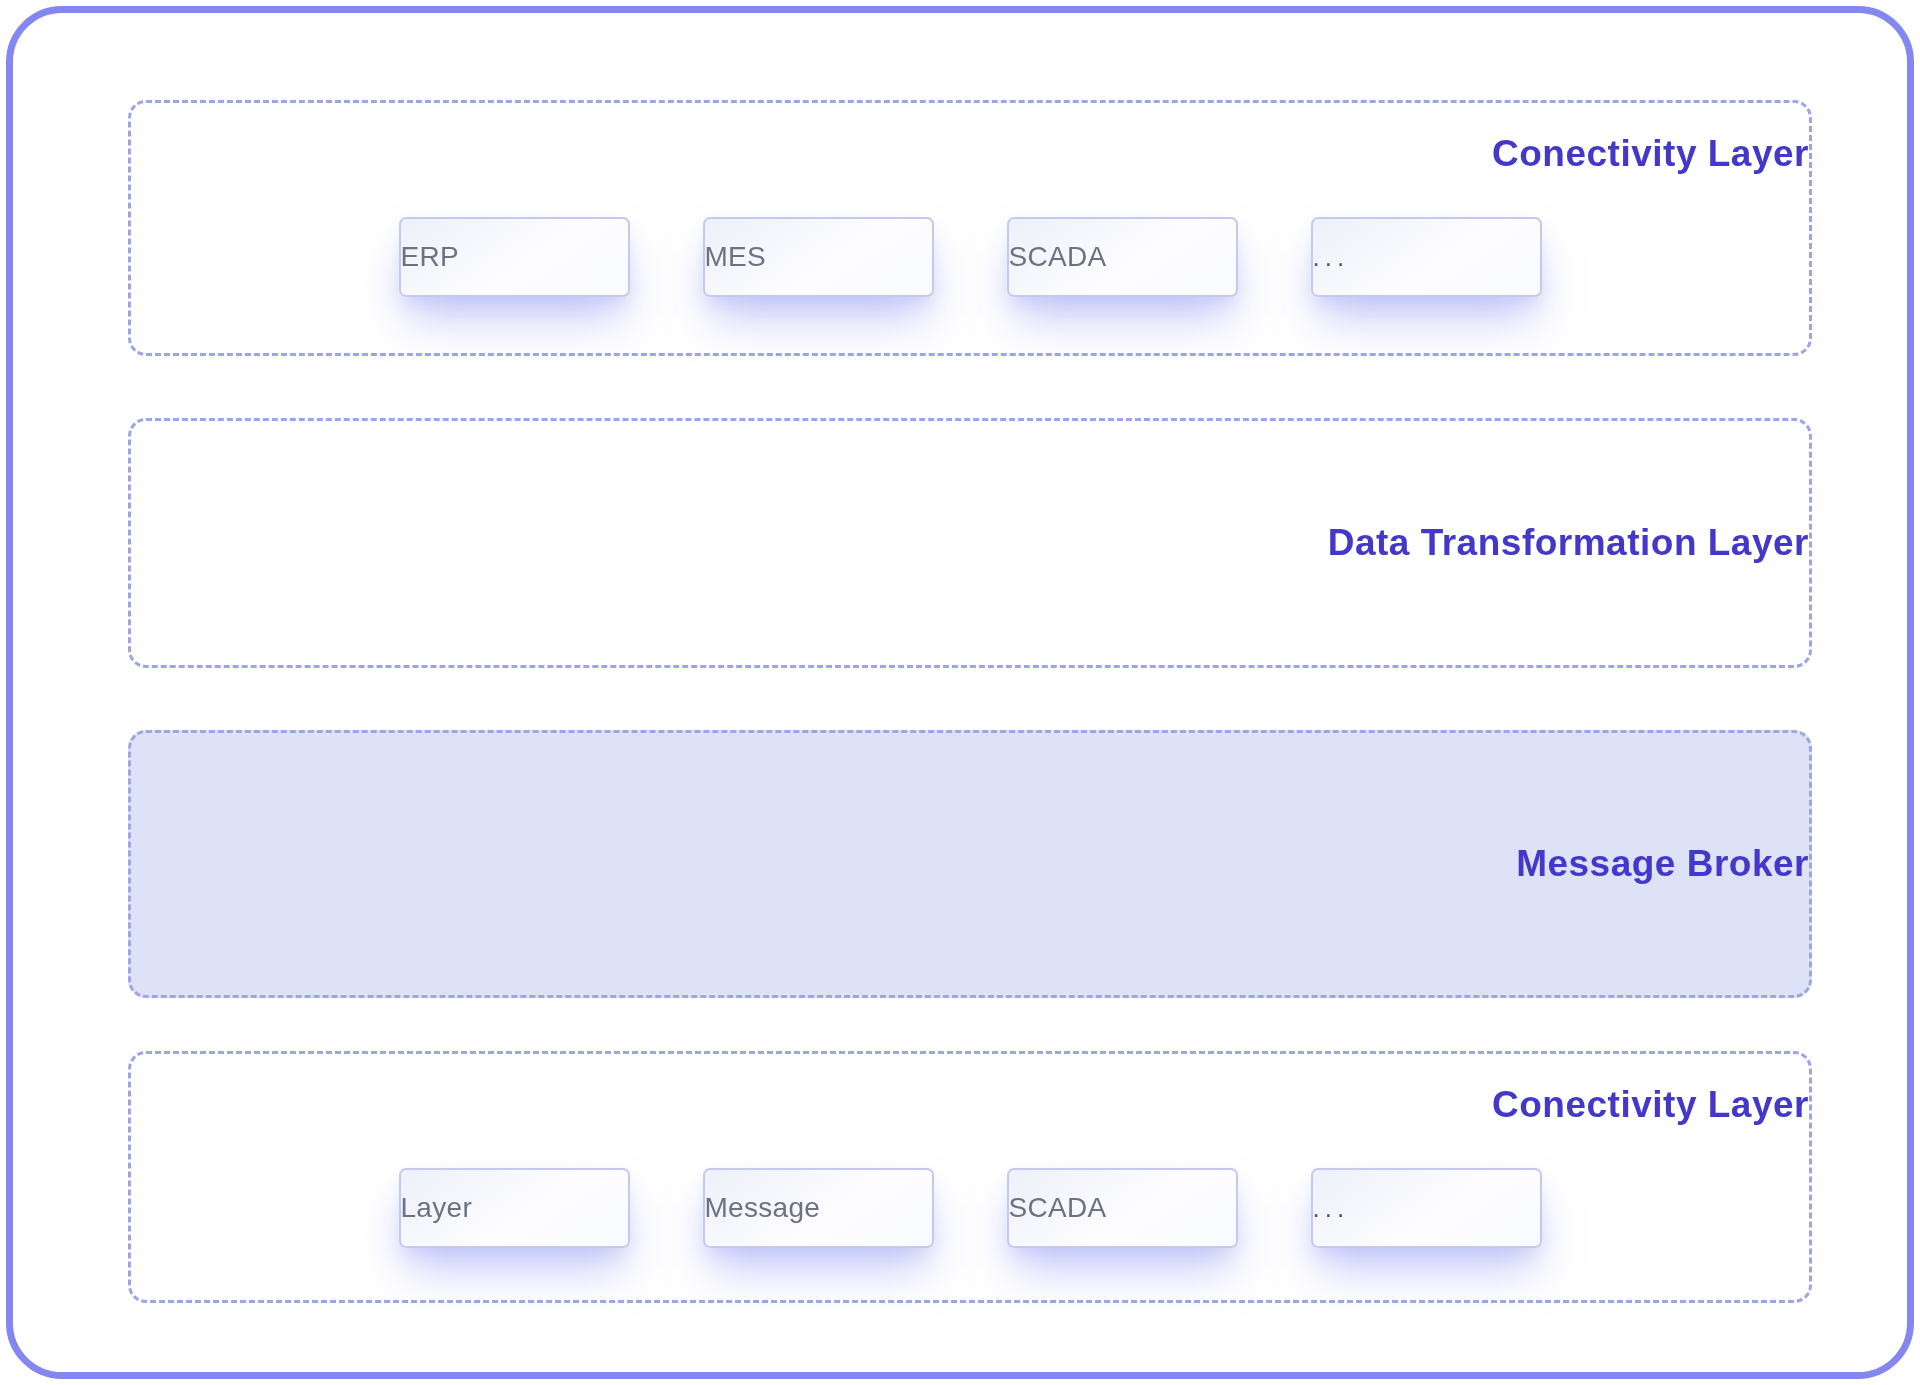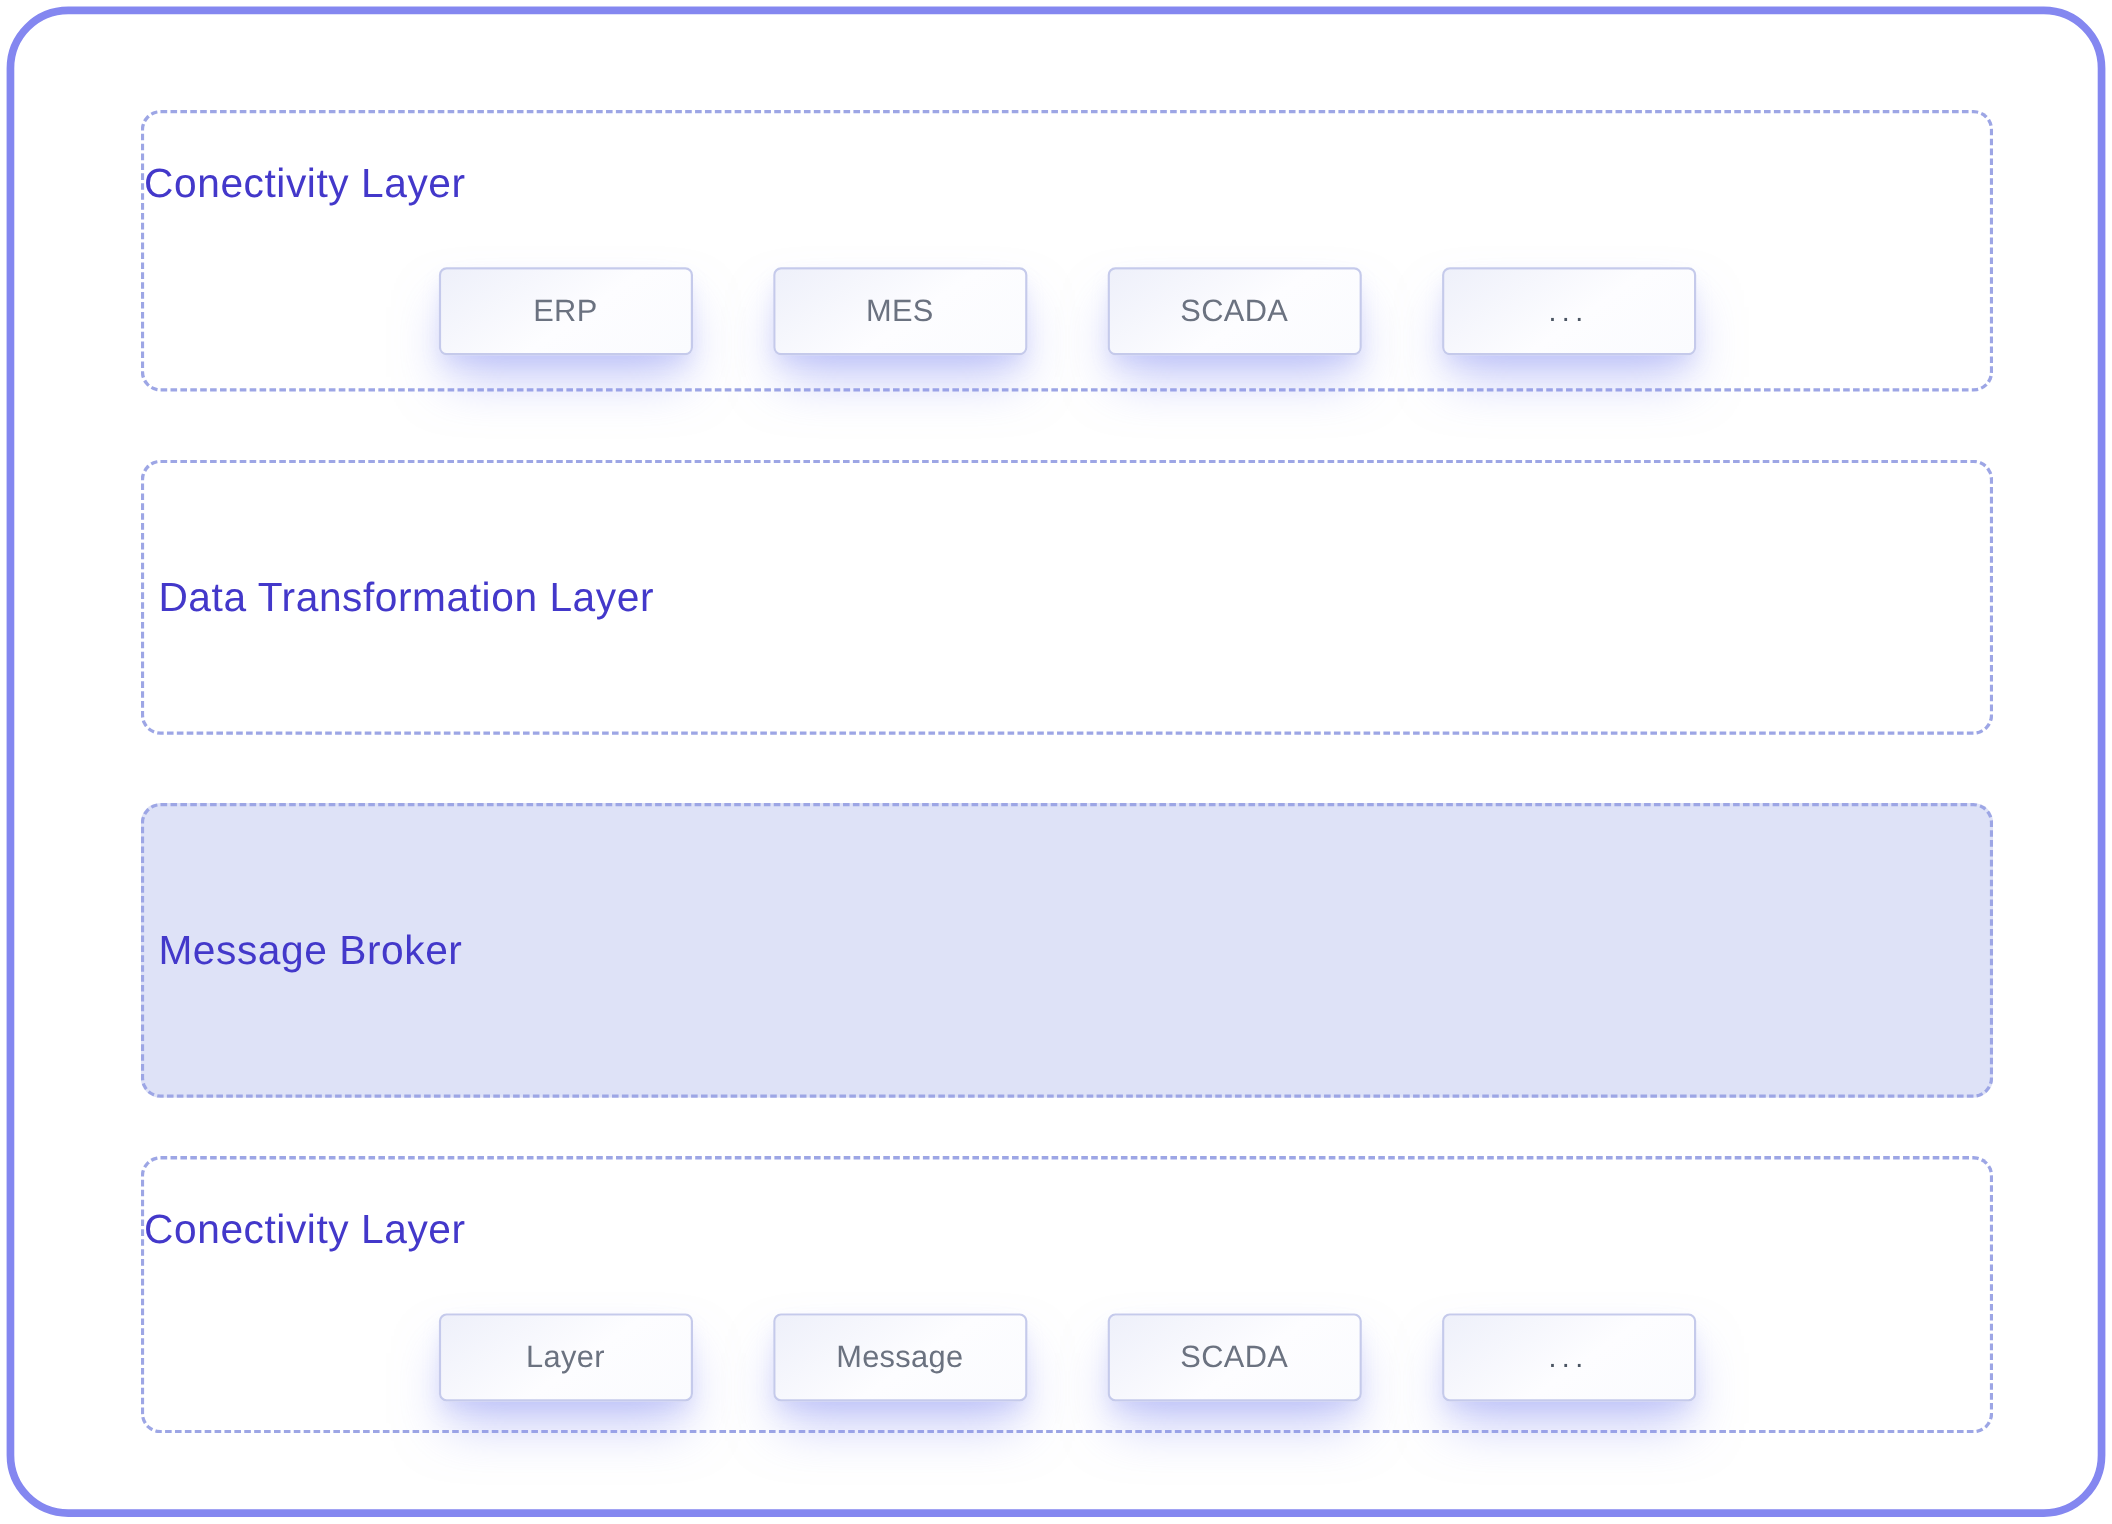"Conectivity Layer" .layer-title { font-weight: 400 -> 700; margin: 13px -> 0; text-align: left -> right }
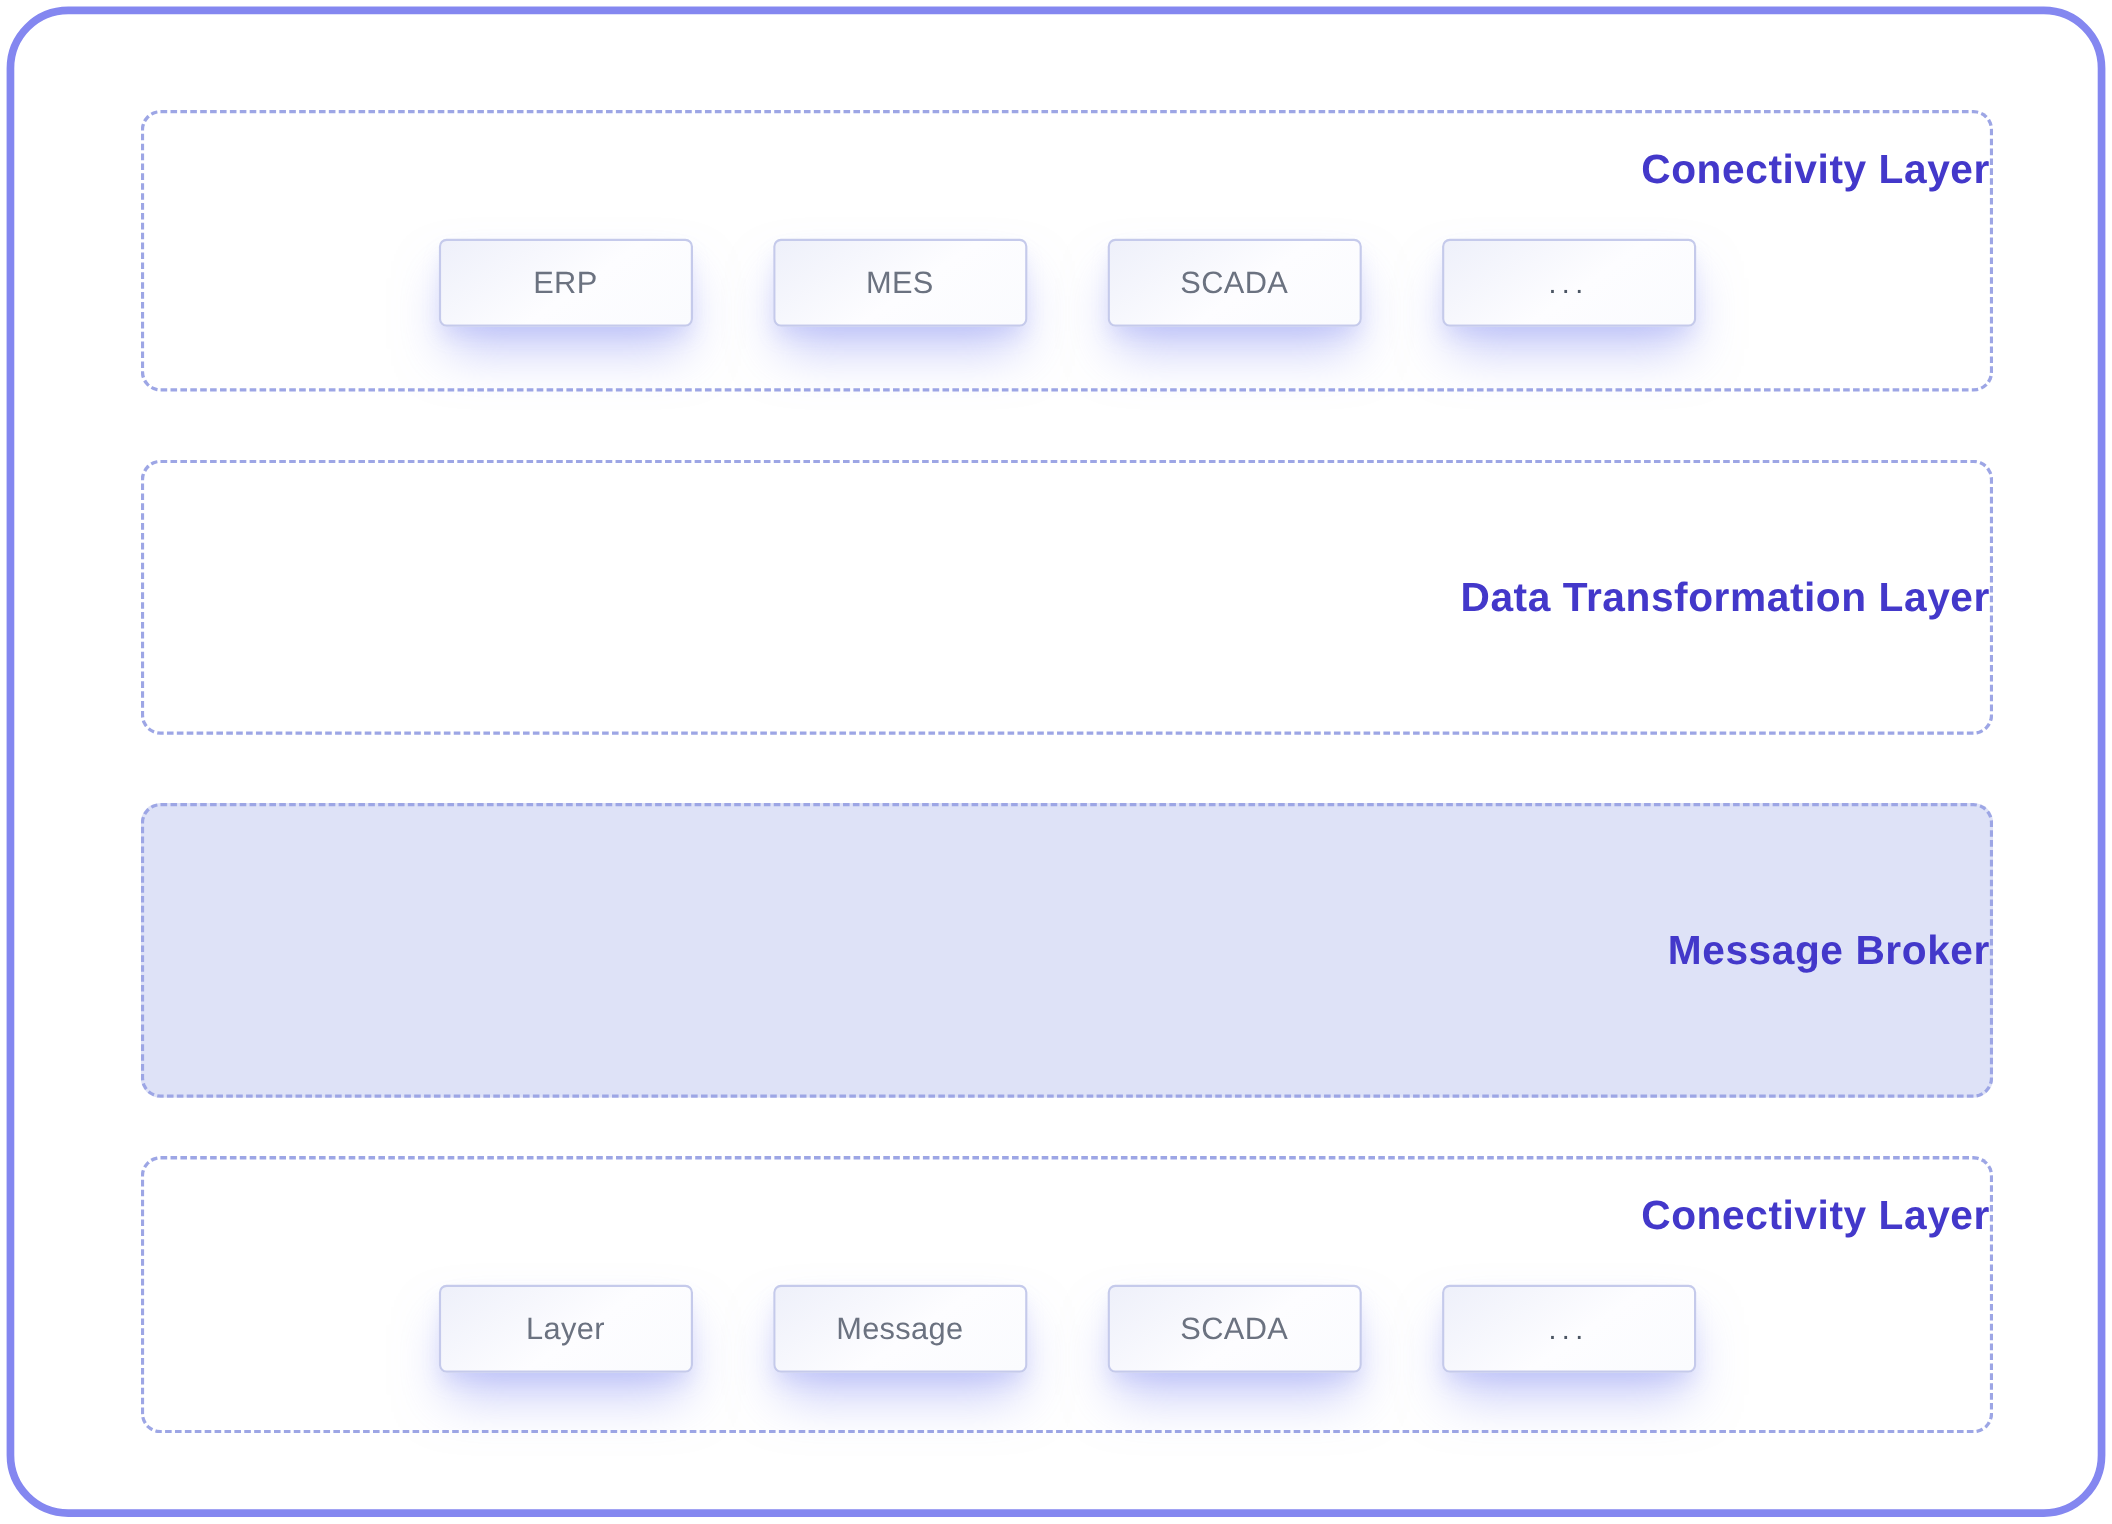"ERP" .chip { justify-content: center -> flex-start }
